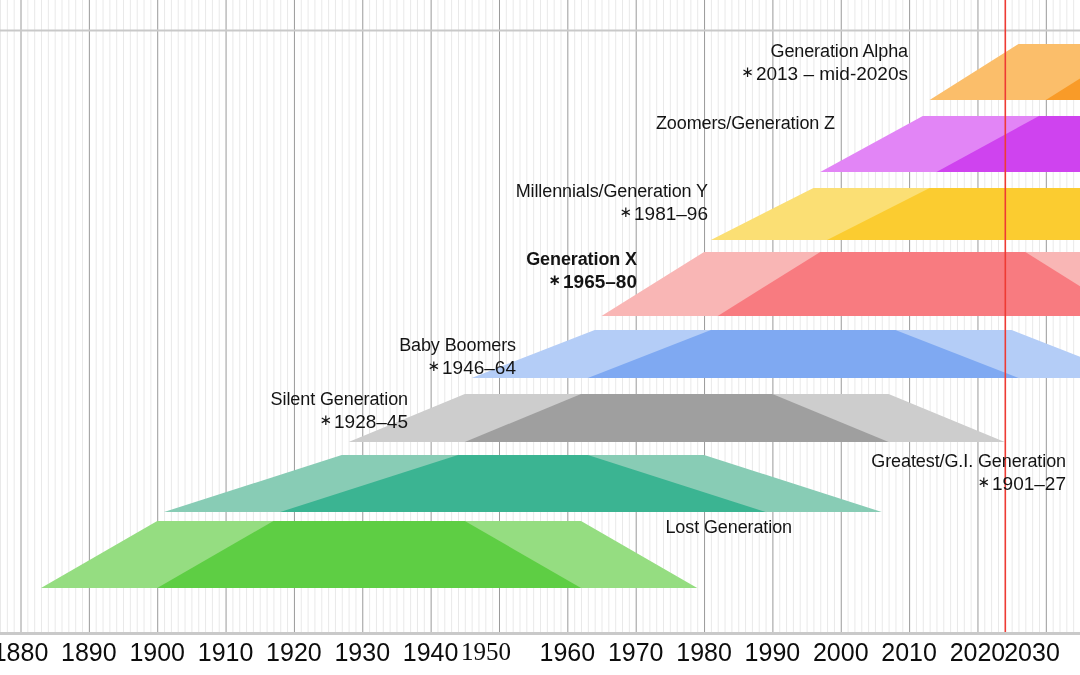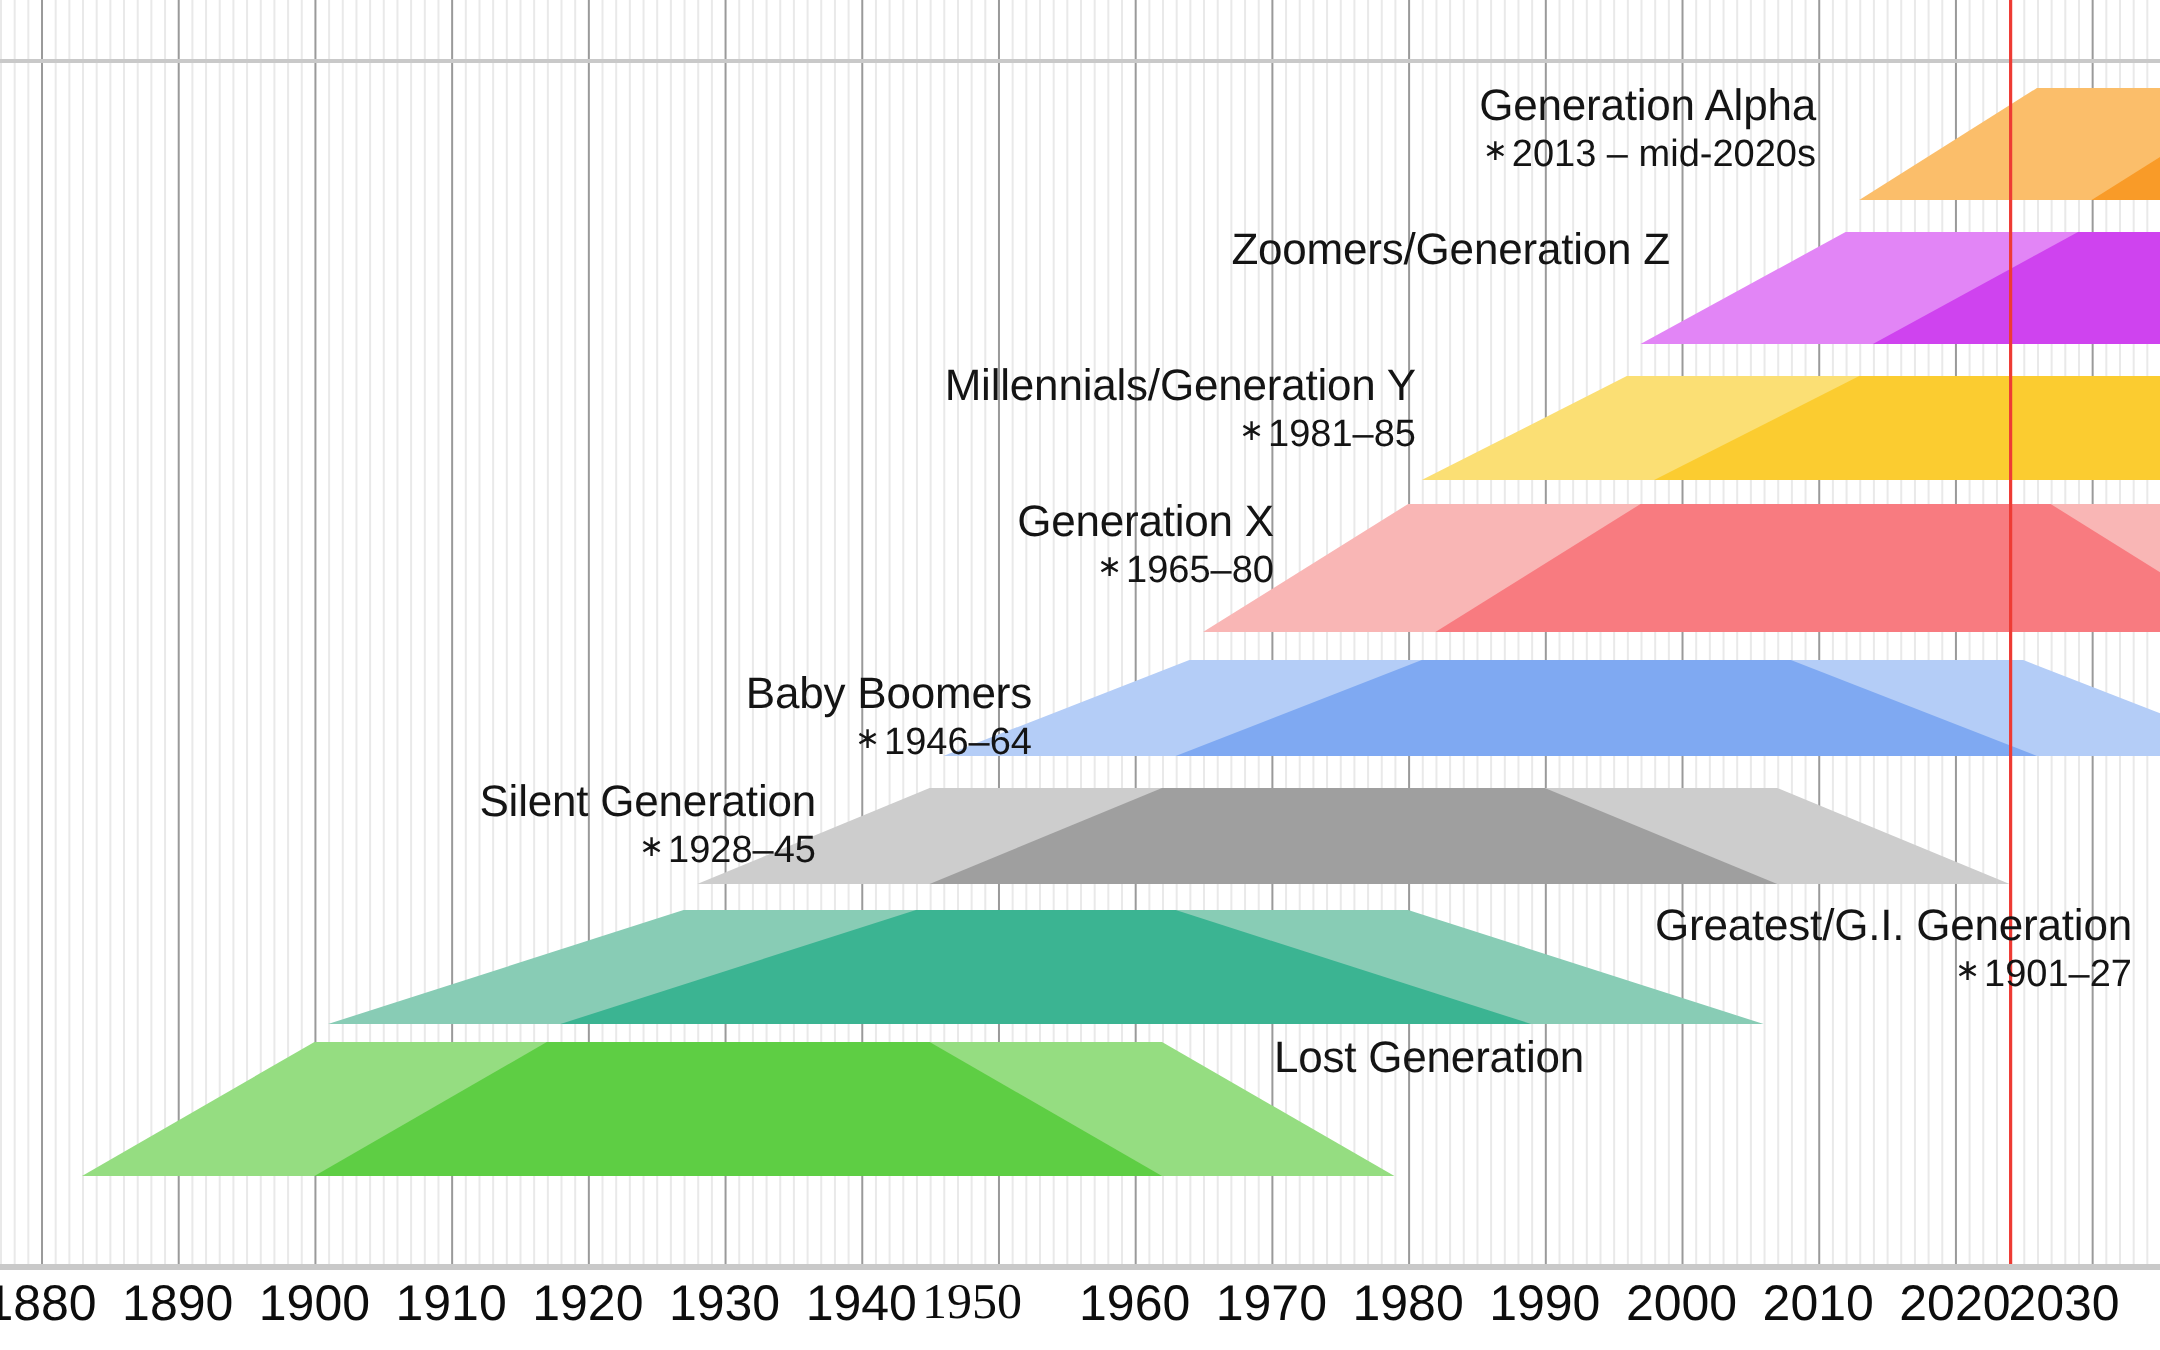"Generation Alpha" .gen-name { font-size: 22px -> 18px }
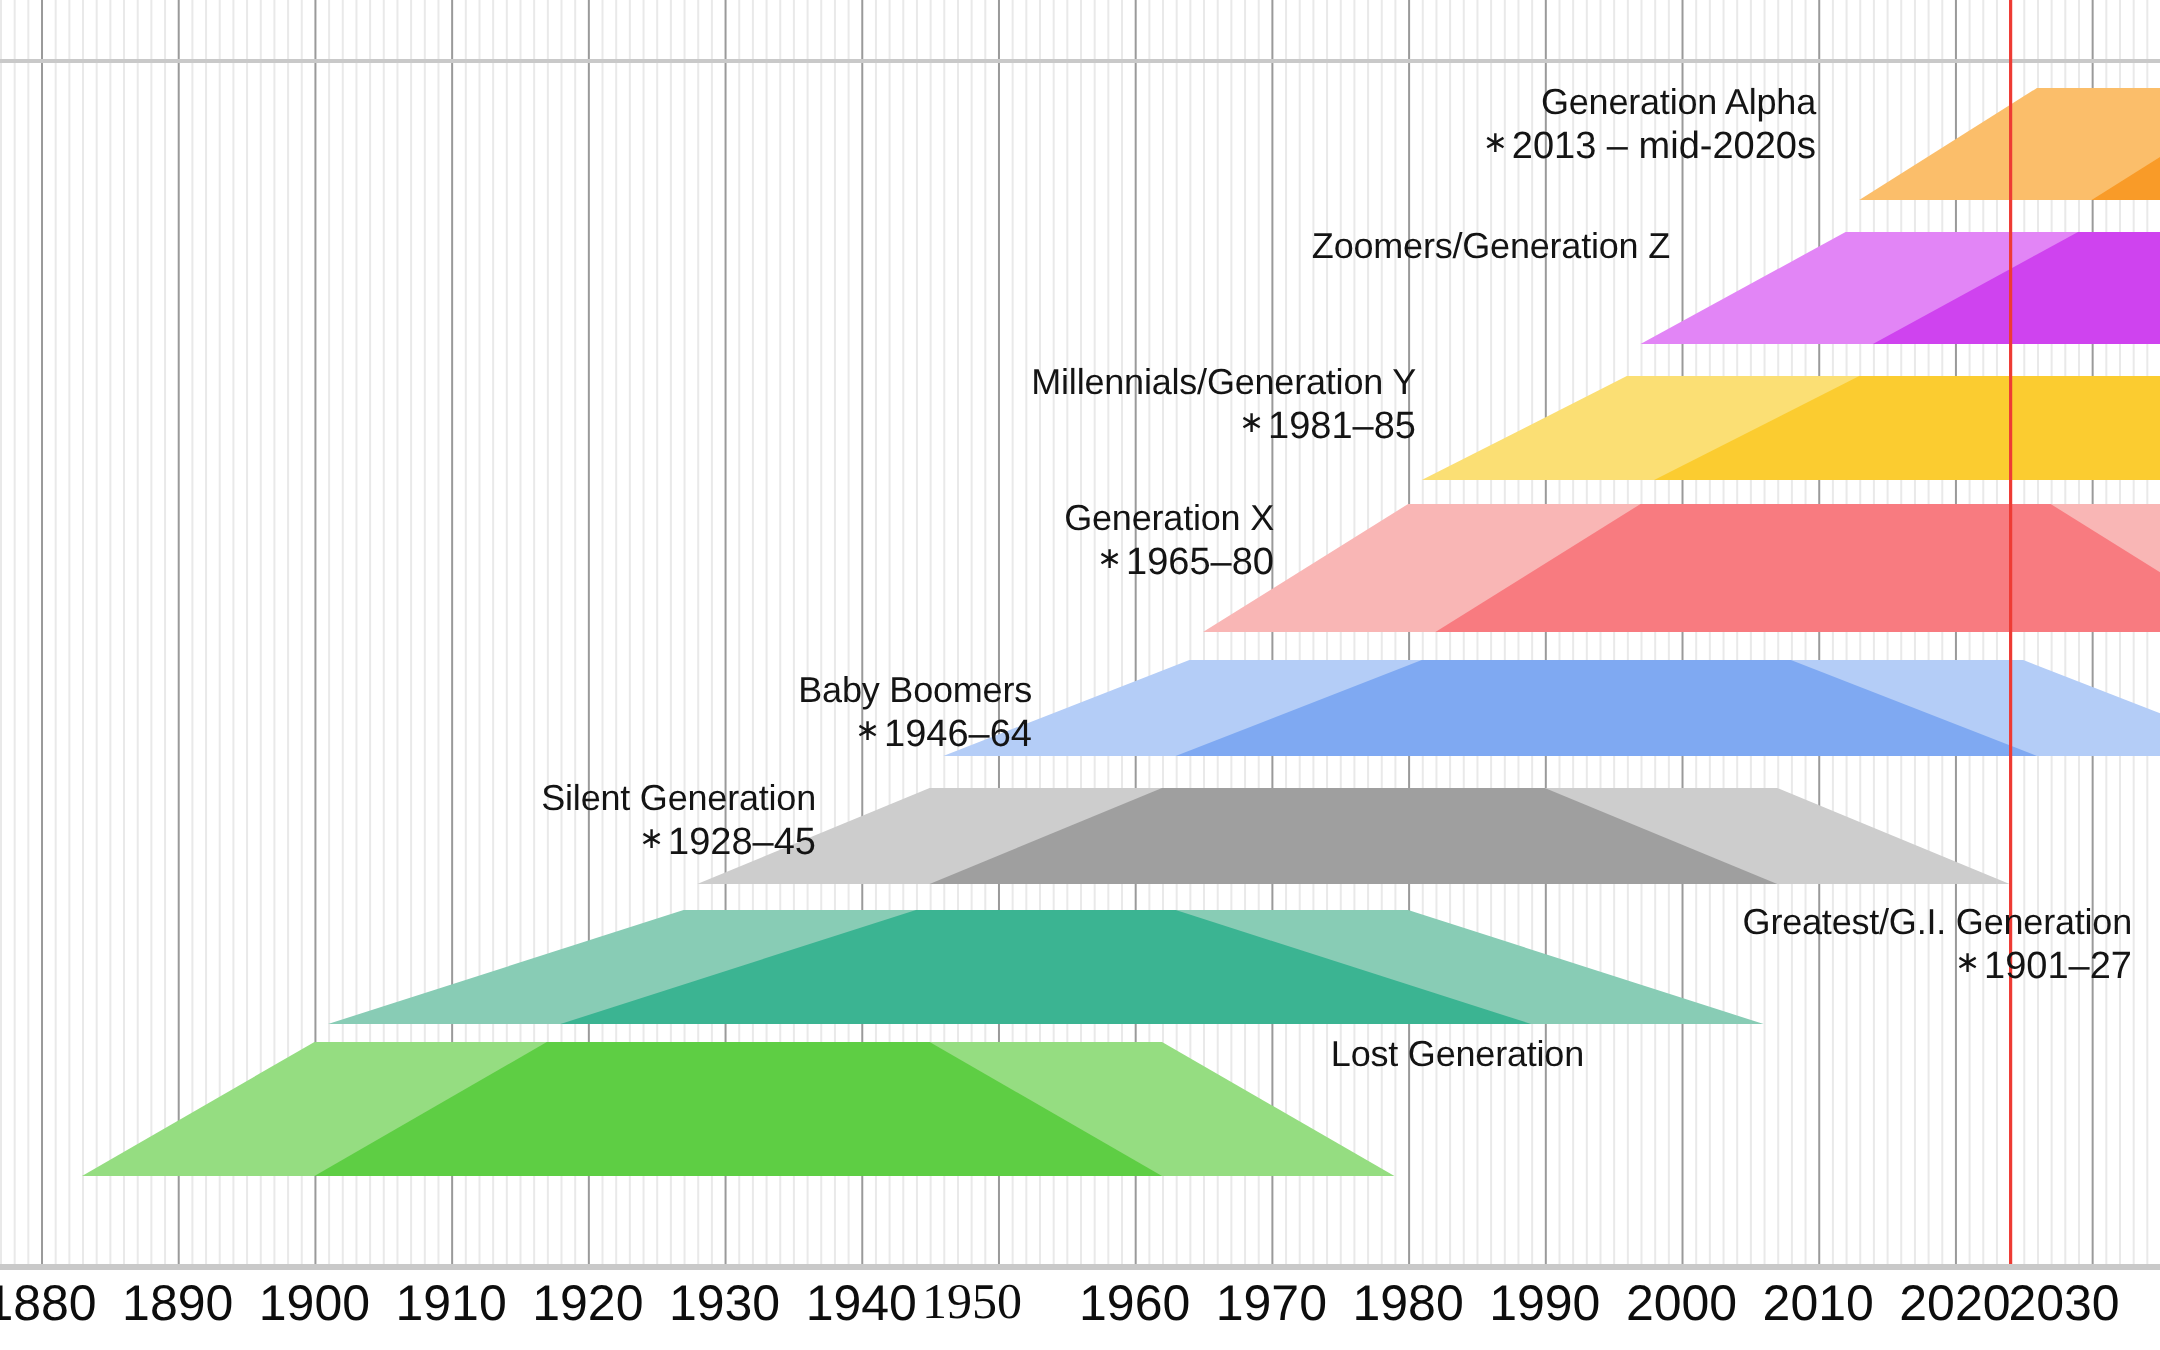"1981–85" span { text: 85 -> 96 }
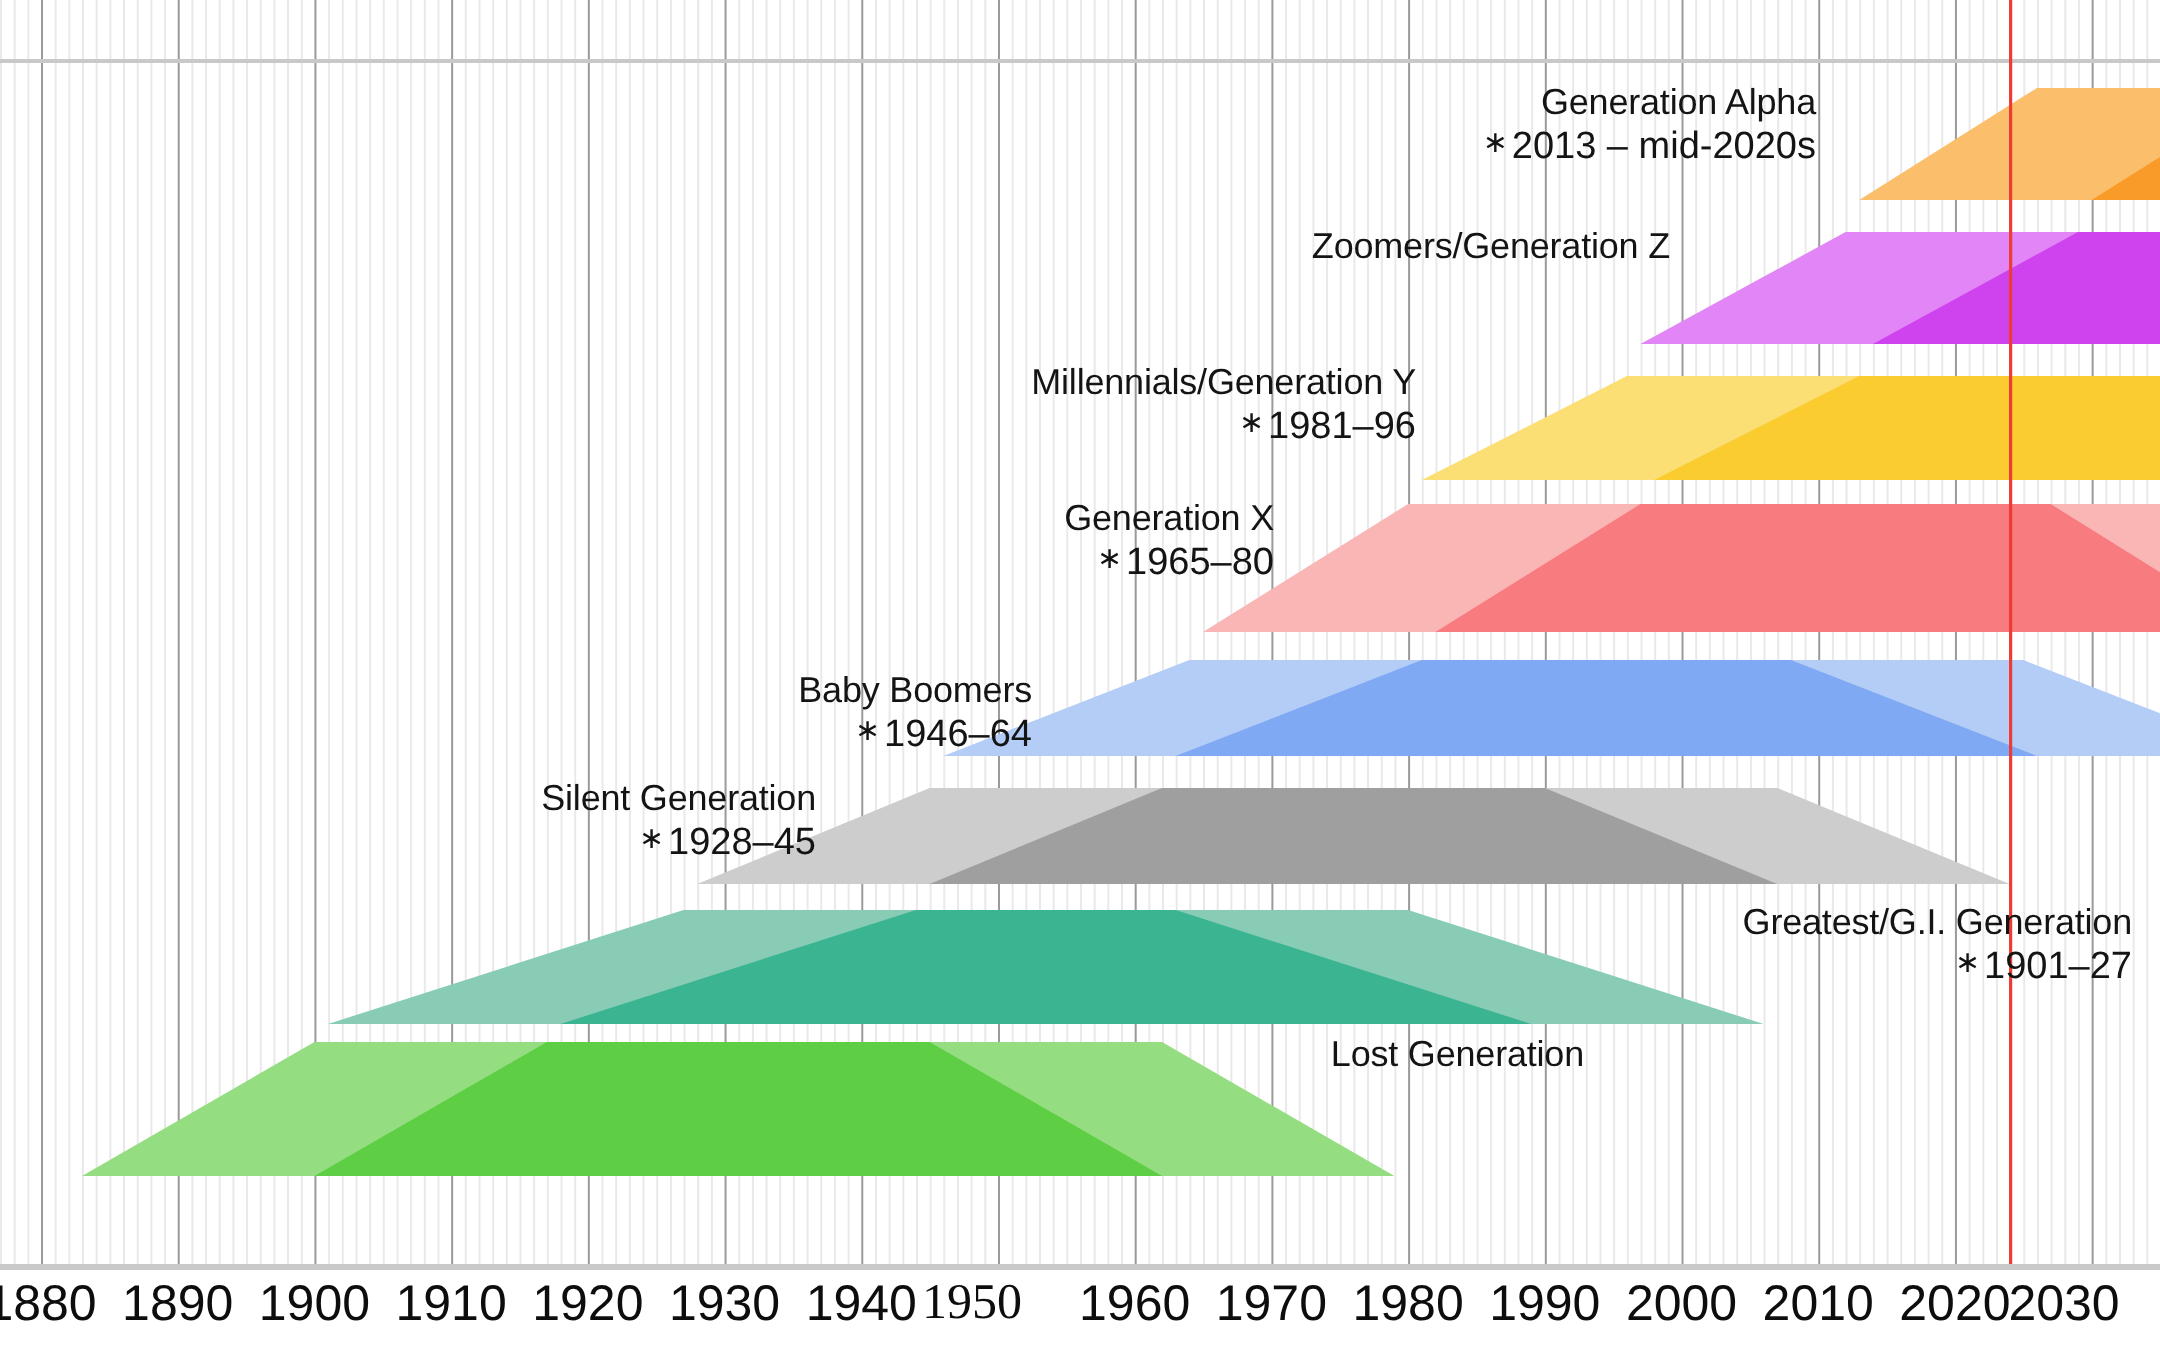"Generation X" div.gen-label { font-weight: none -> bold }
